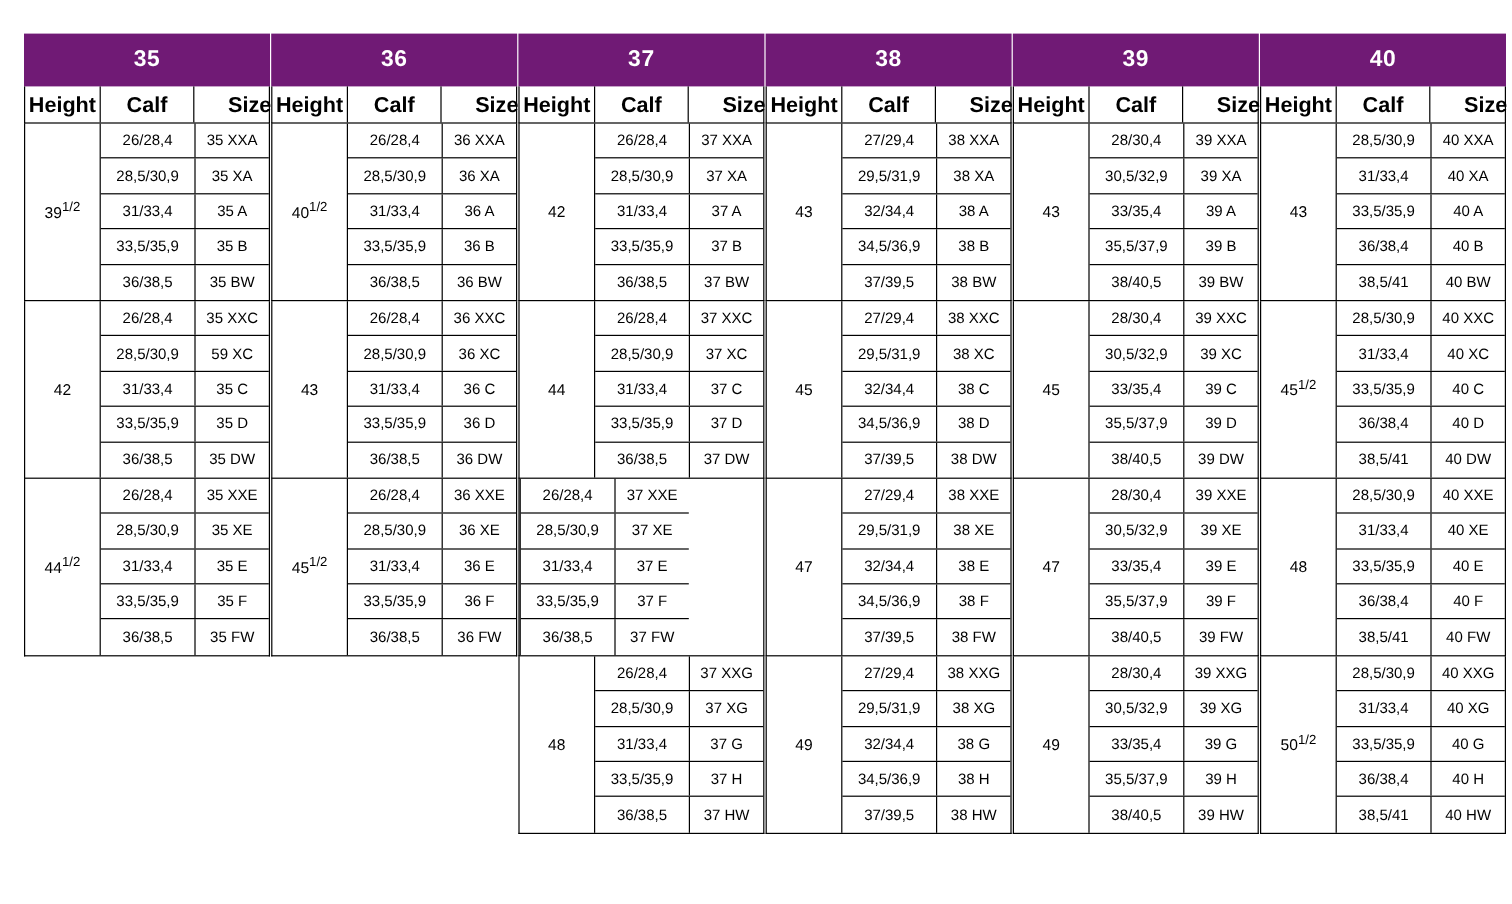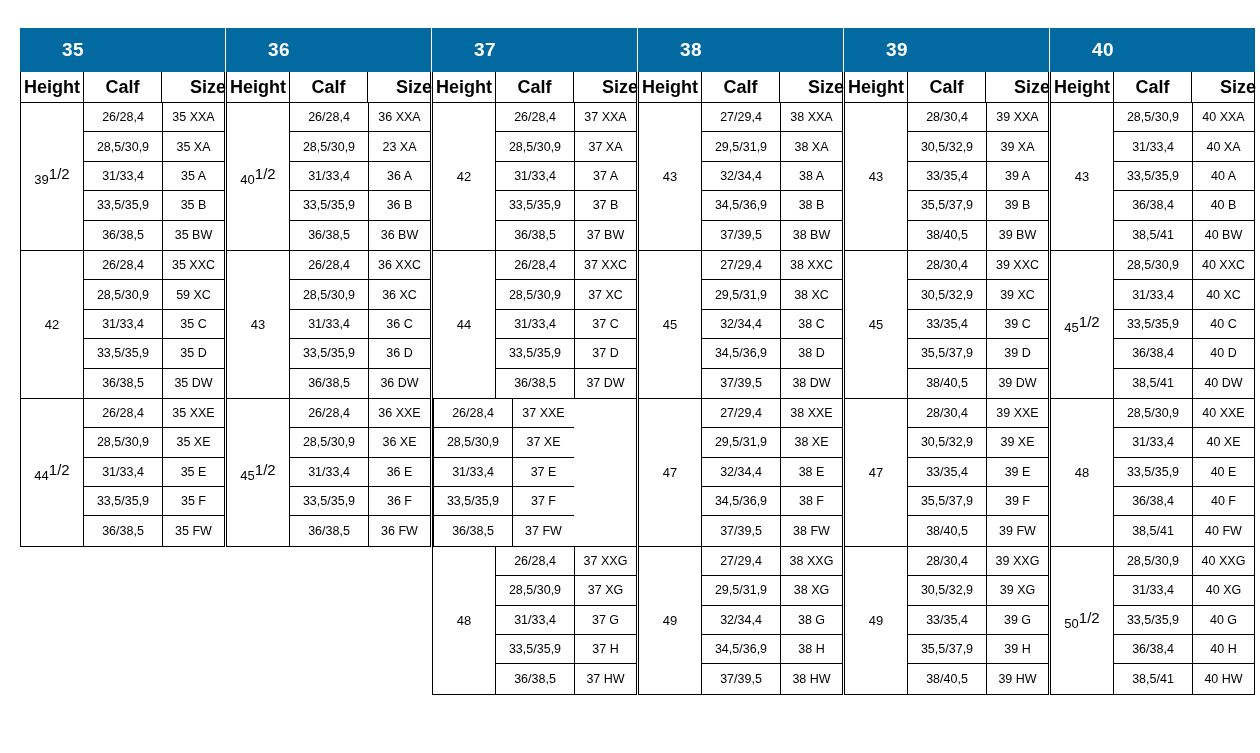"35" .group-header { background: #0369a1 -> #701a75; padding-left: 42px -> none; text-align: left -> center }
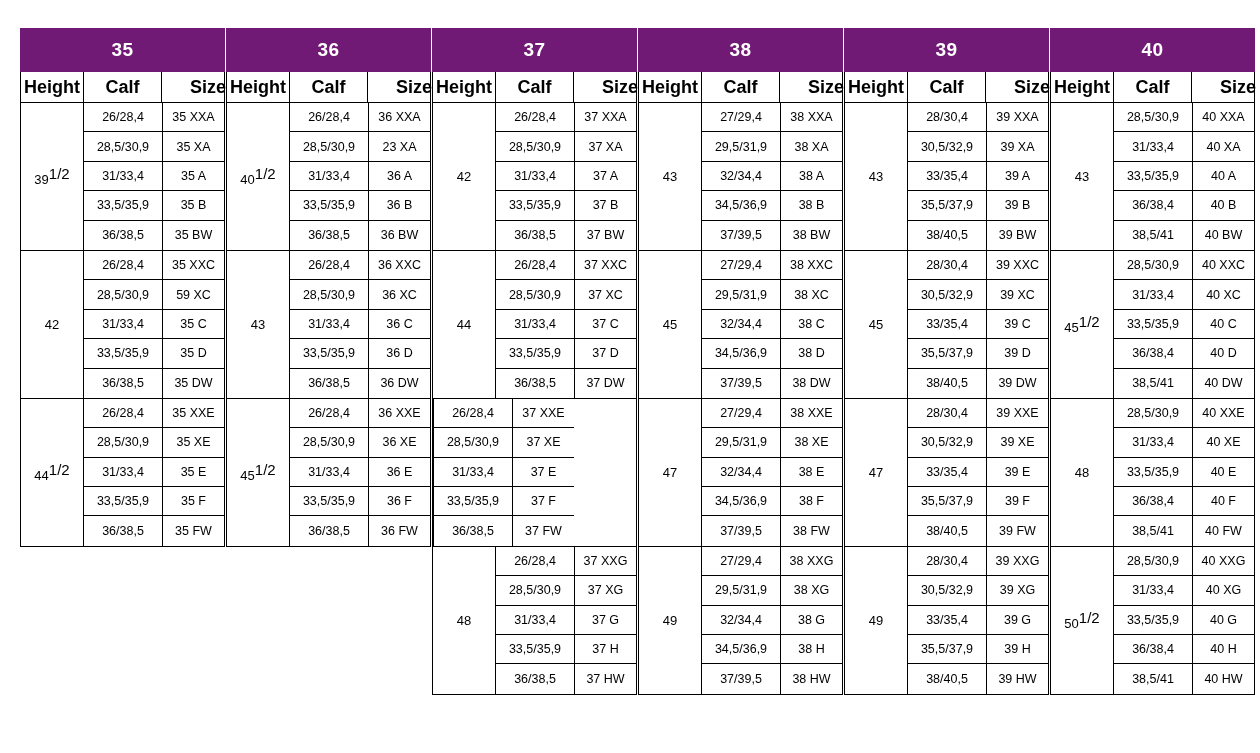"23 XA" div.cell { text: 23 -> 36 }
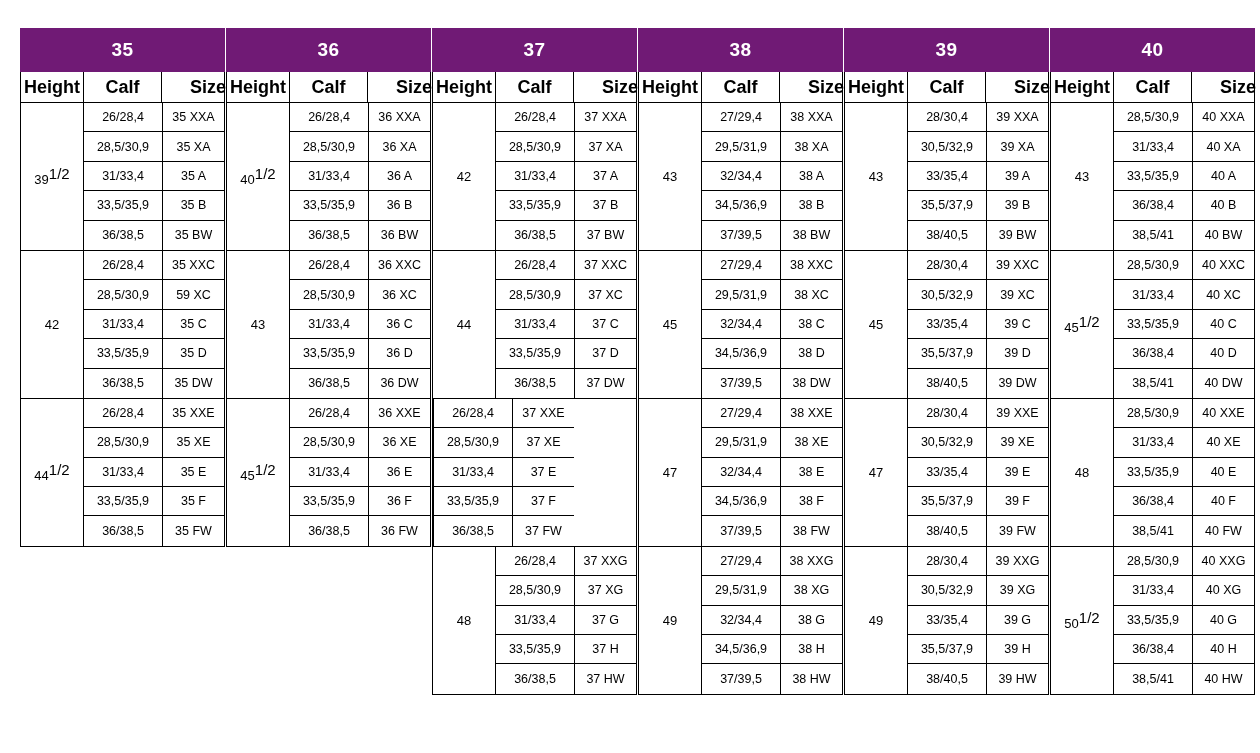"1/2" .frac { font-size: 15px -> 11px }
